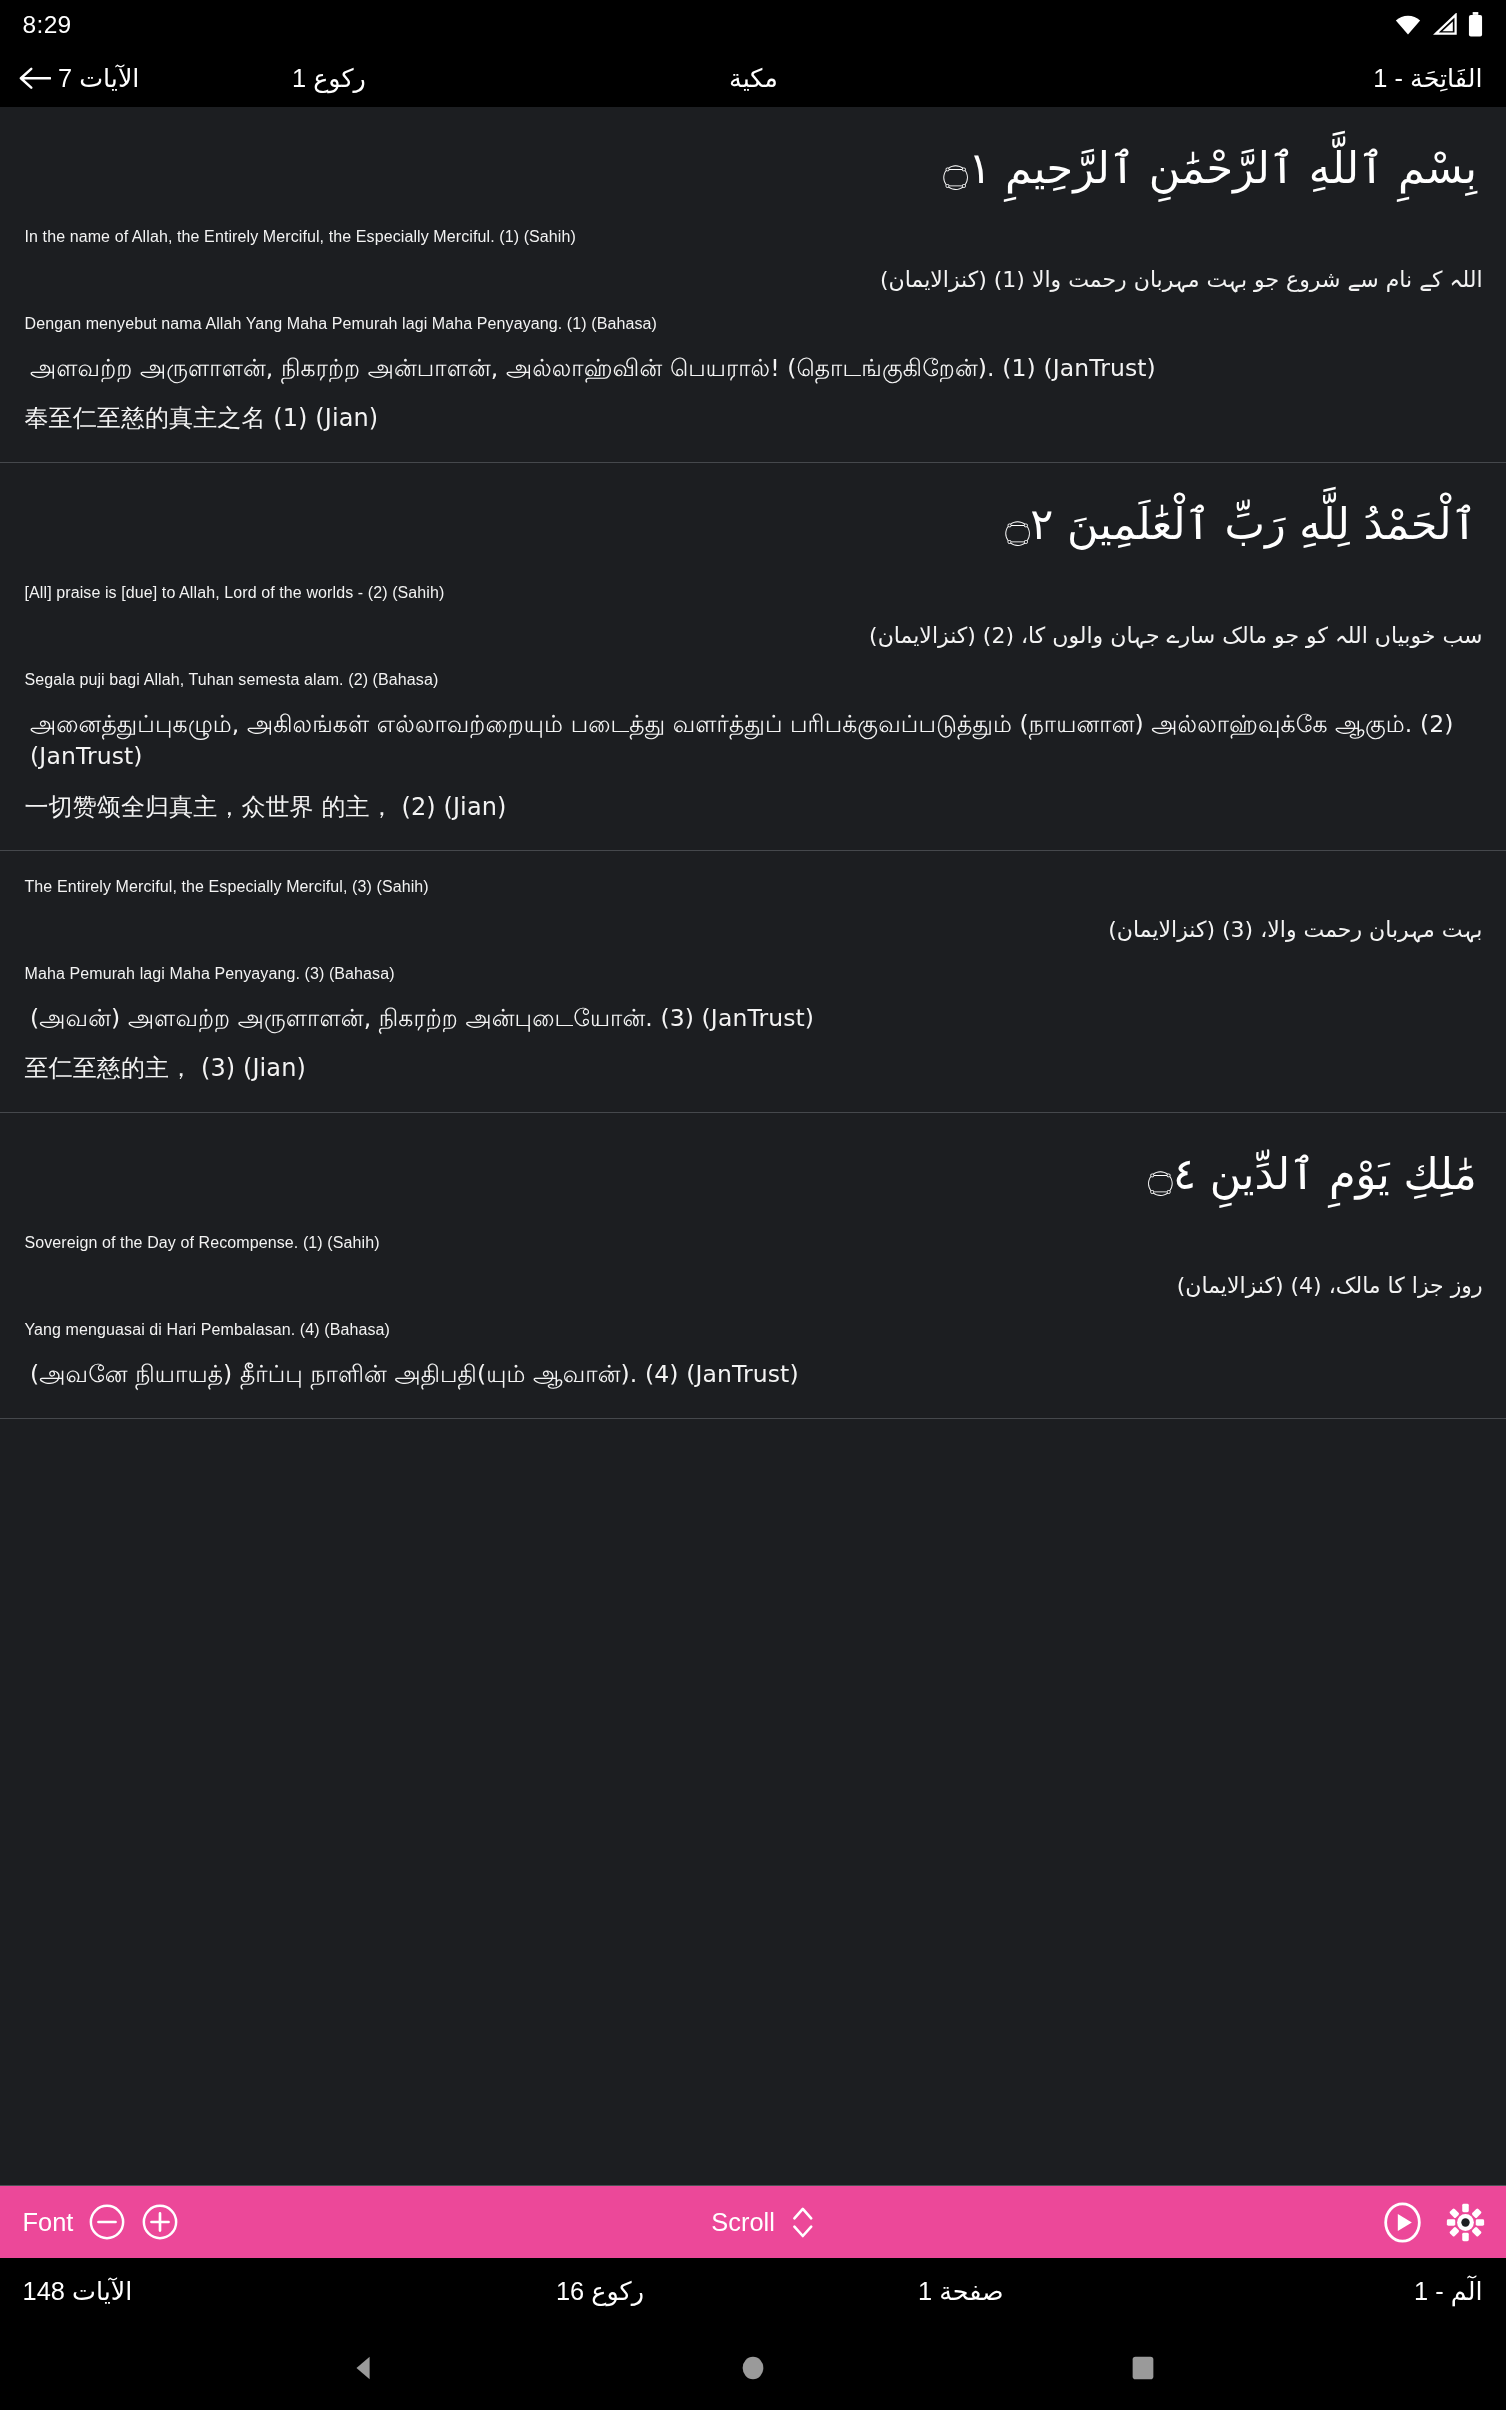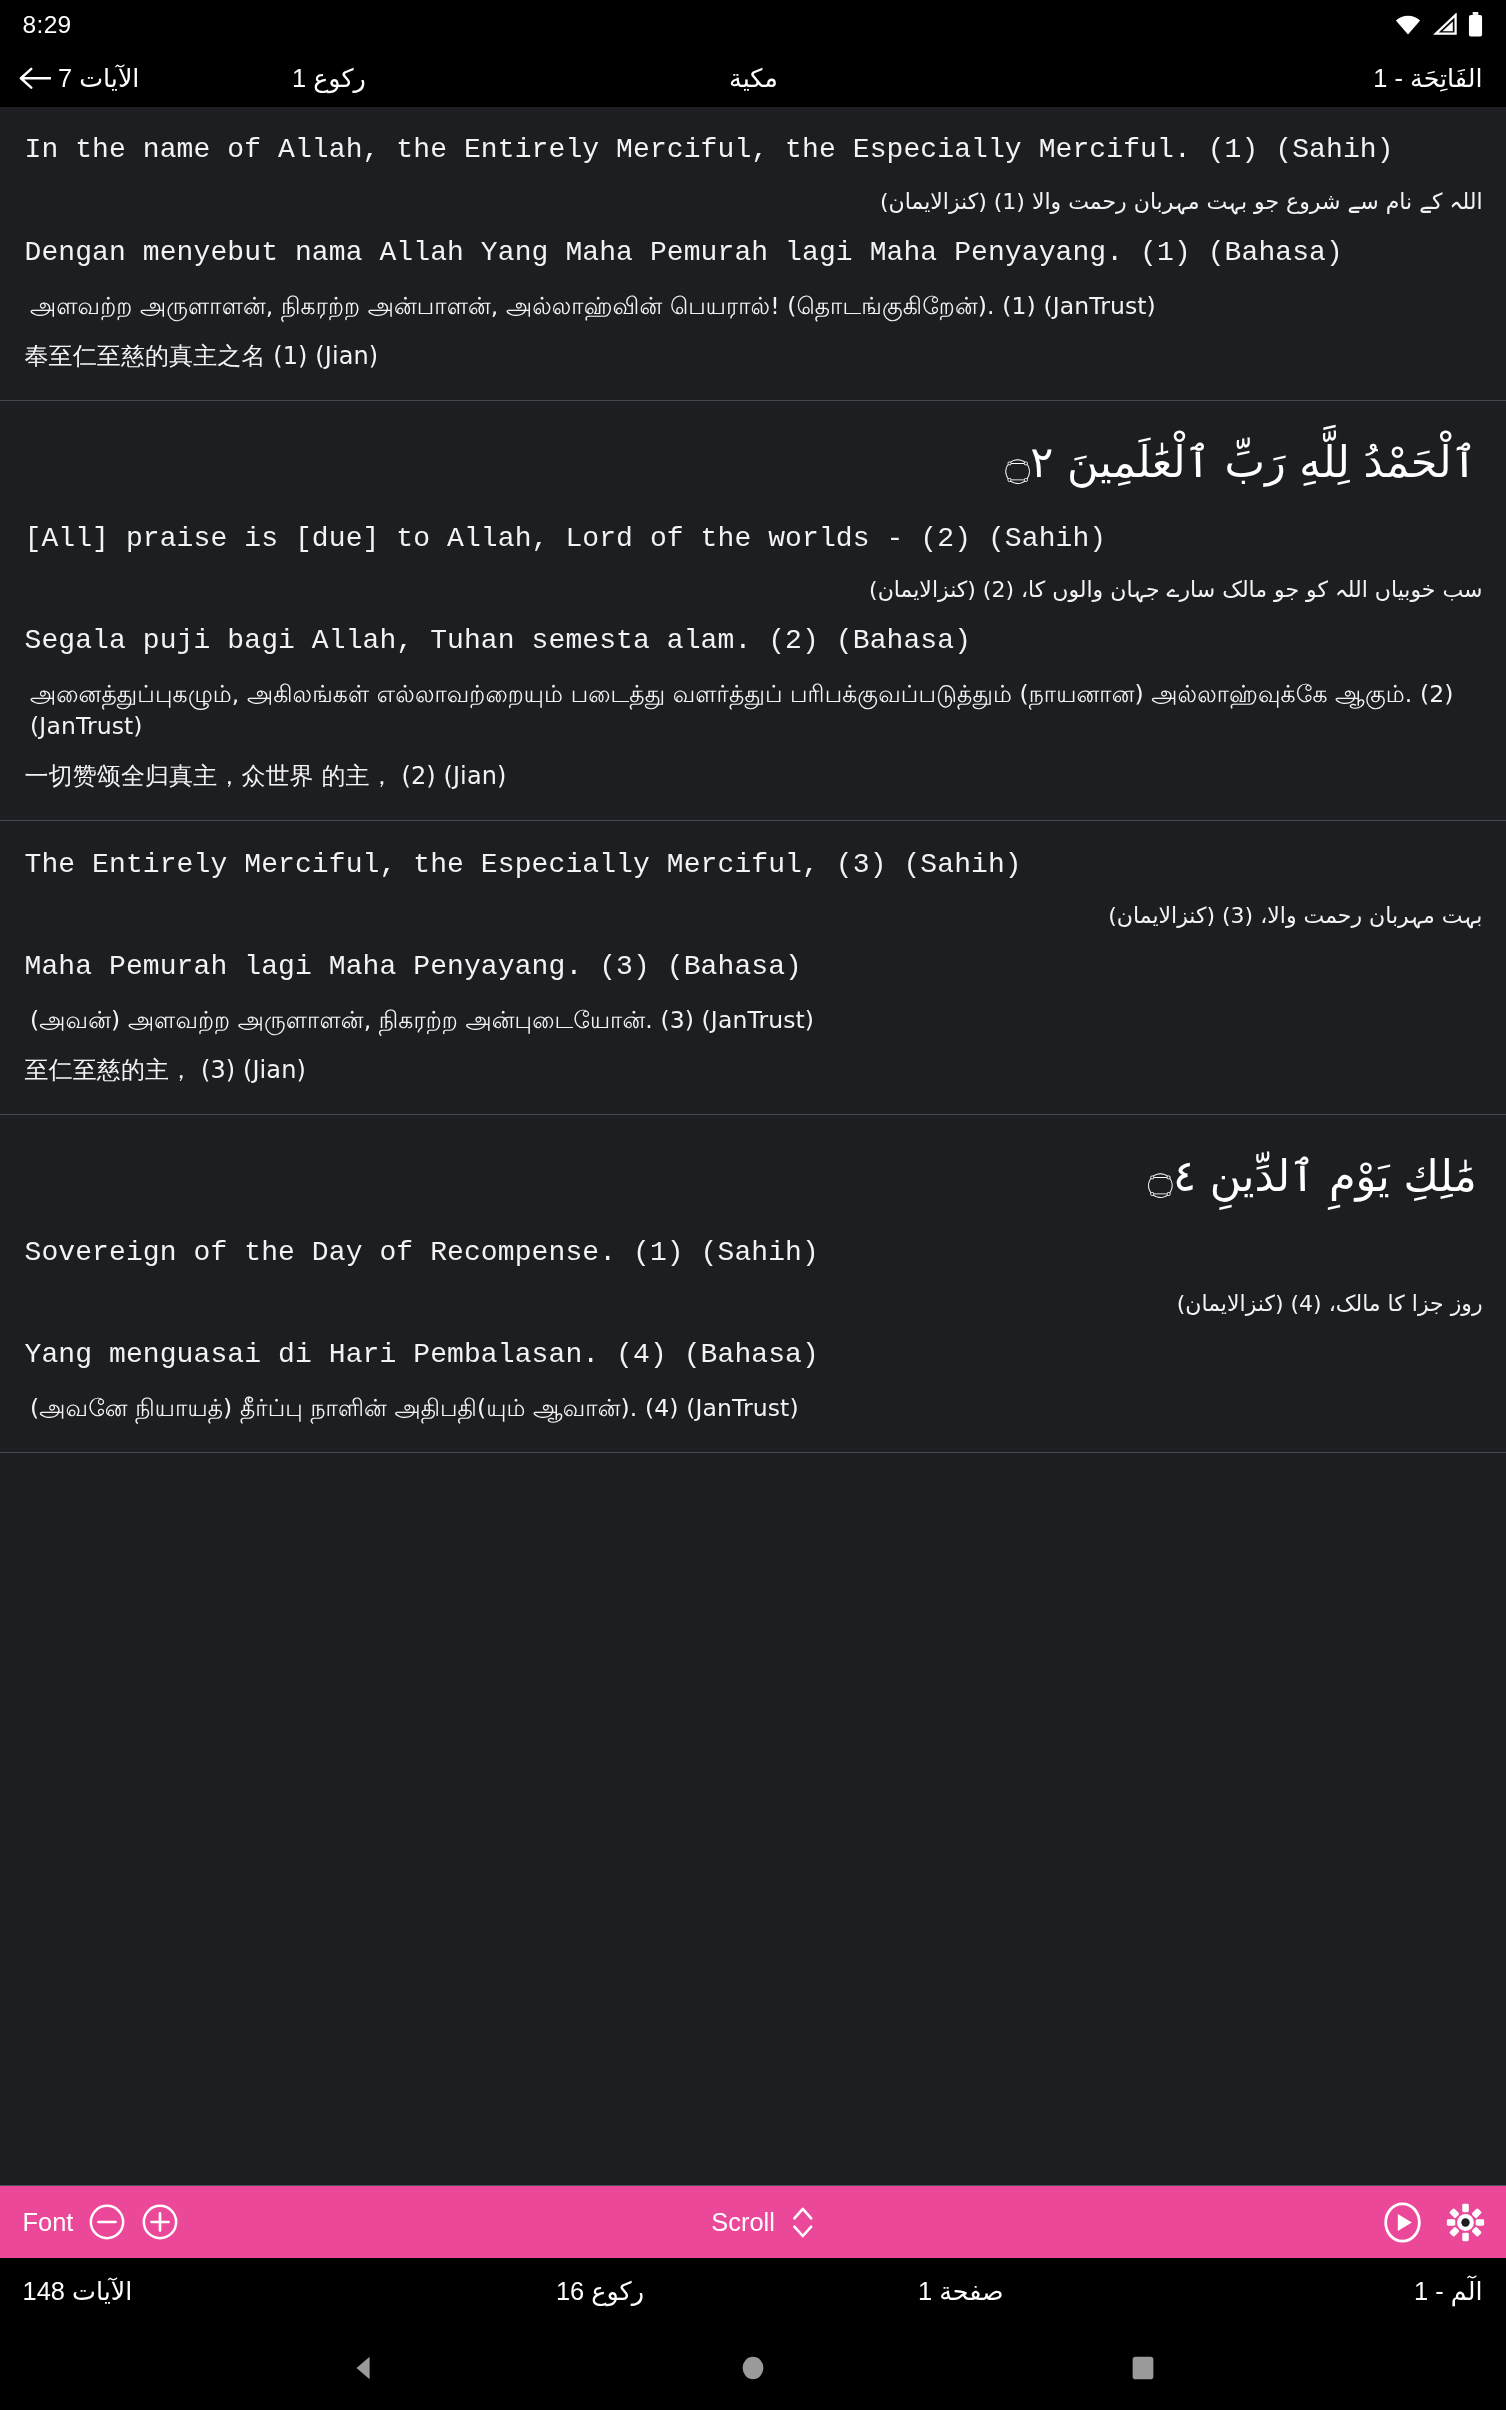"بِسْمِ ٱللَّهِ ٱلرَّحْمَٰنِ ٱلرَّحِيمِ" div.arabic-line { html: none -> <div>بِسْمِ ٱللَّهِ ٱلرَّحْمَٰنِ ٱلرَّحِيمِ ۝١</div> }
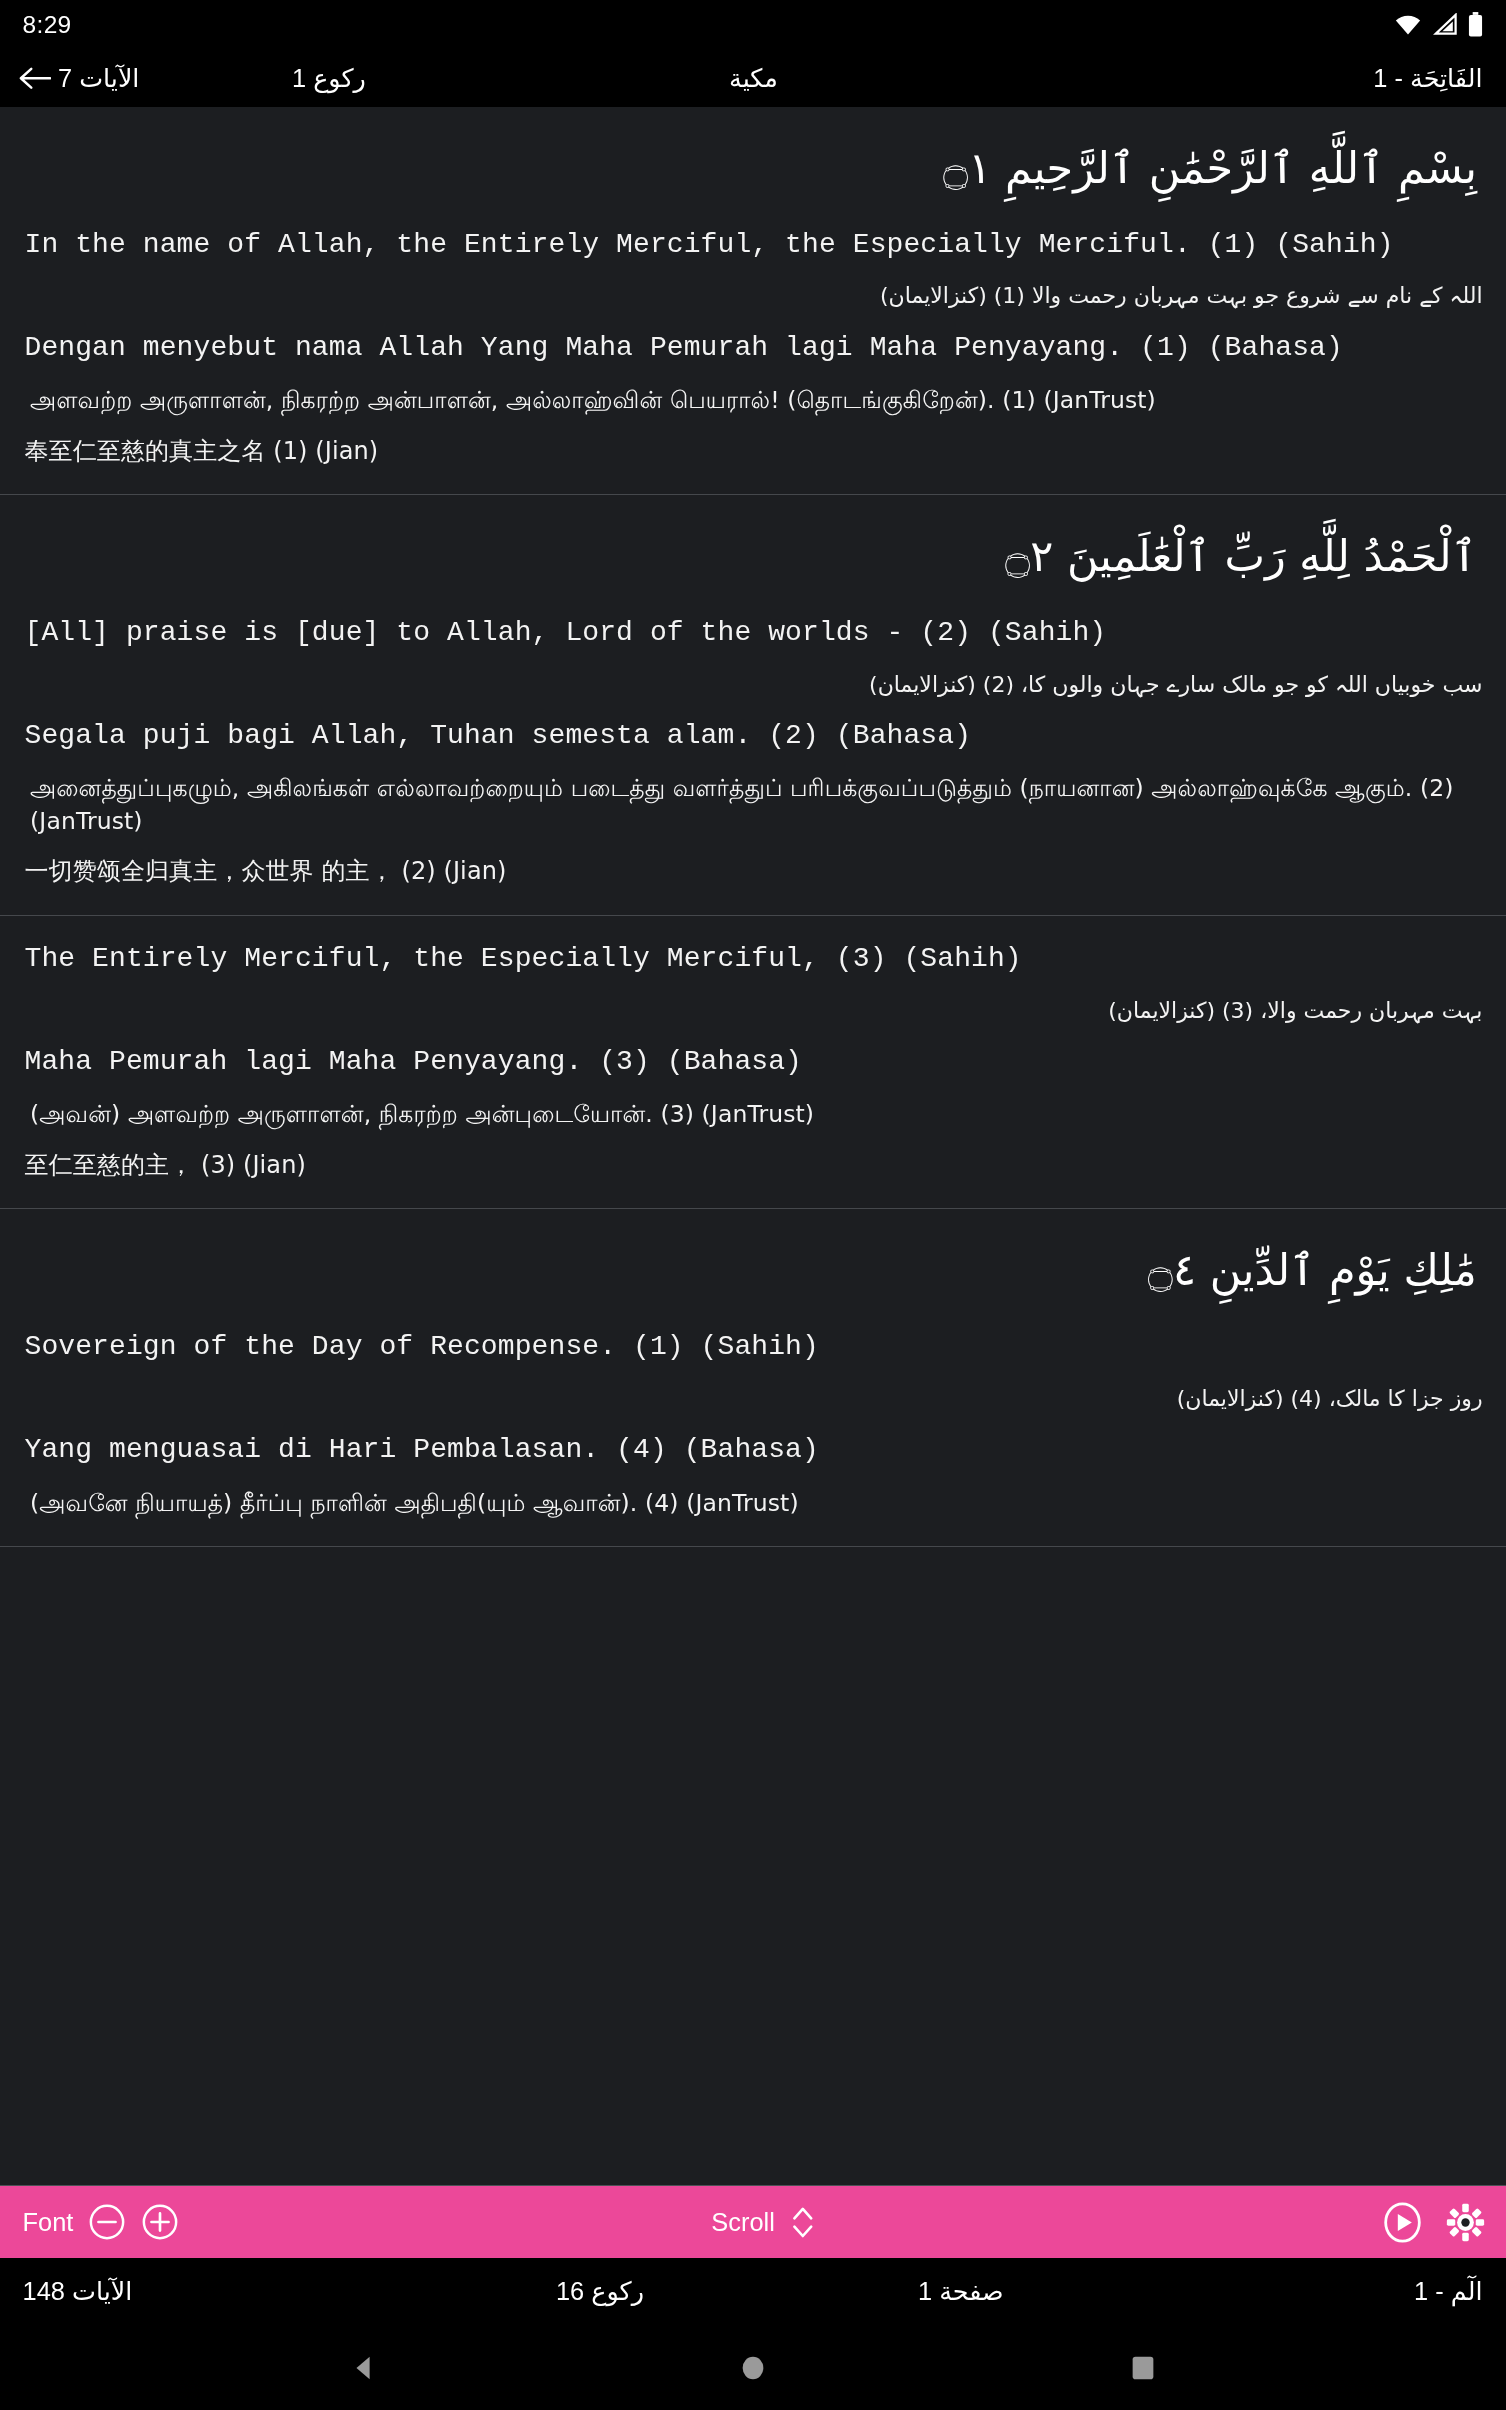"In the name of Allah," .tr { font-family: Liberation Mono, monospace -> none; font-size: 28px -> 16px }
